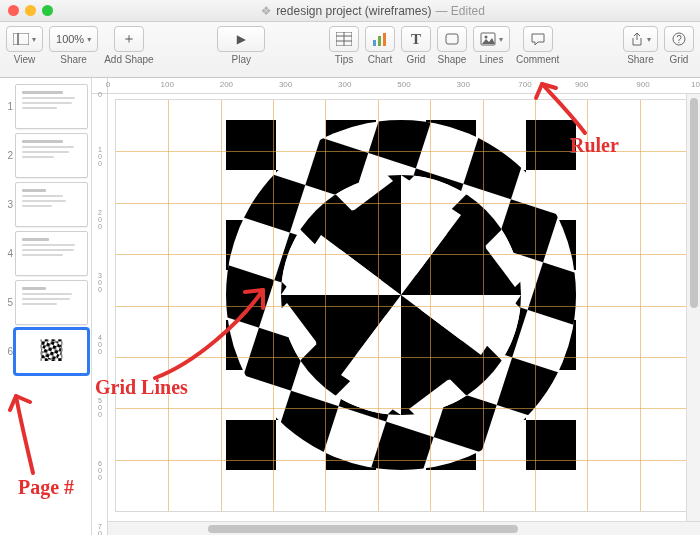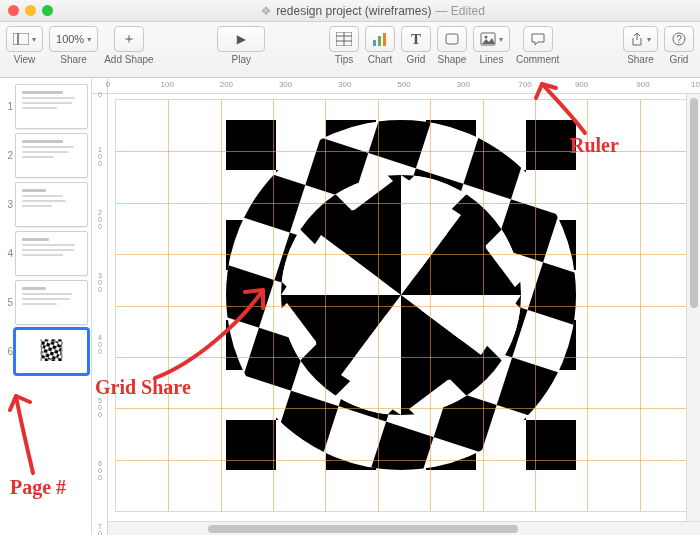"Grid Share" div.anno-text { text: Share -> Lines }
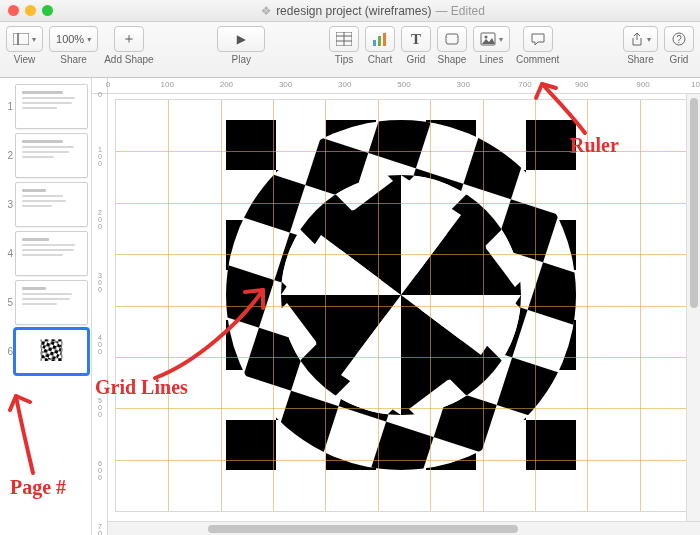"Page #" div.anno-text { left: 8px -> 16px }
